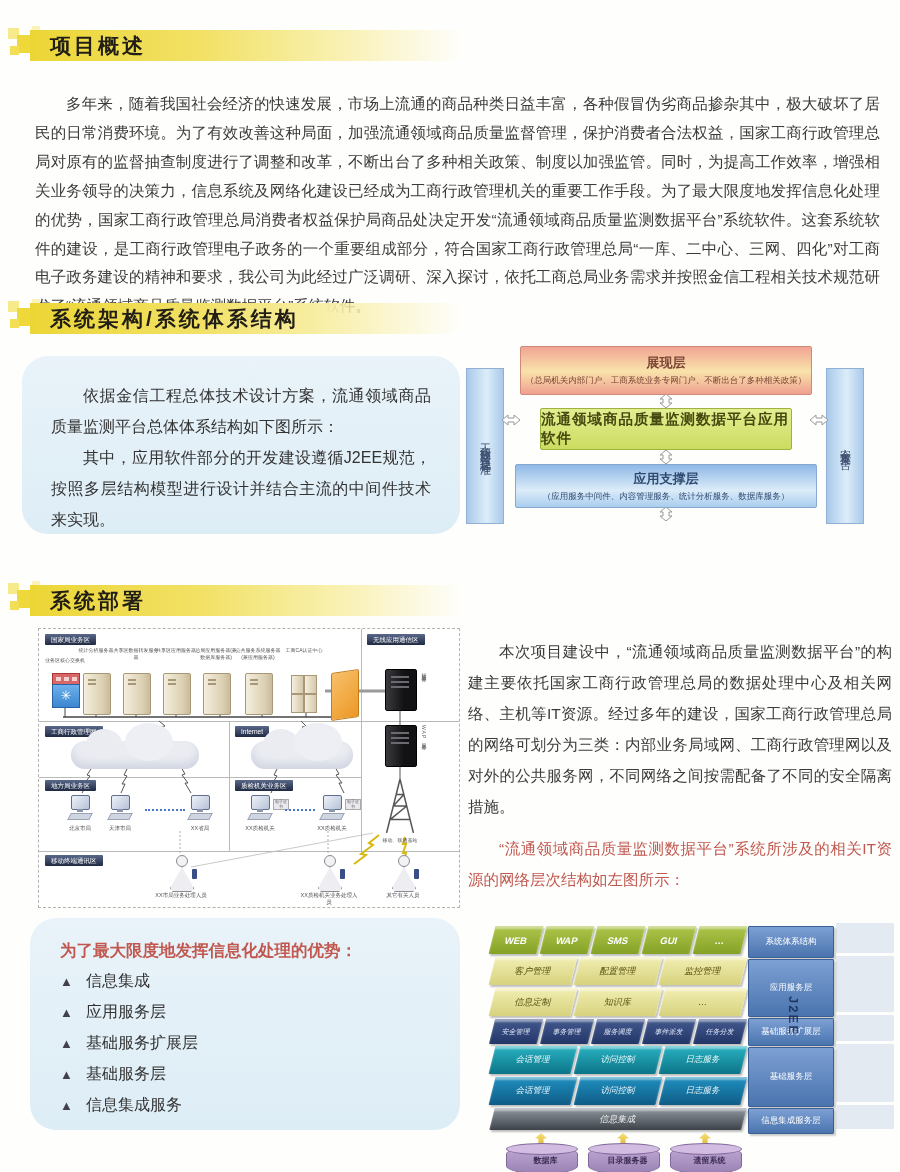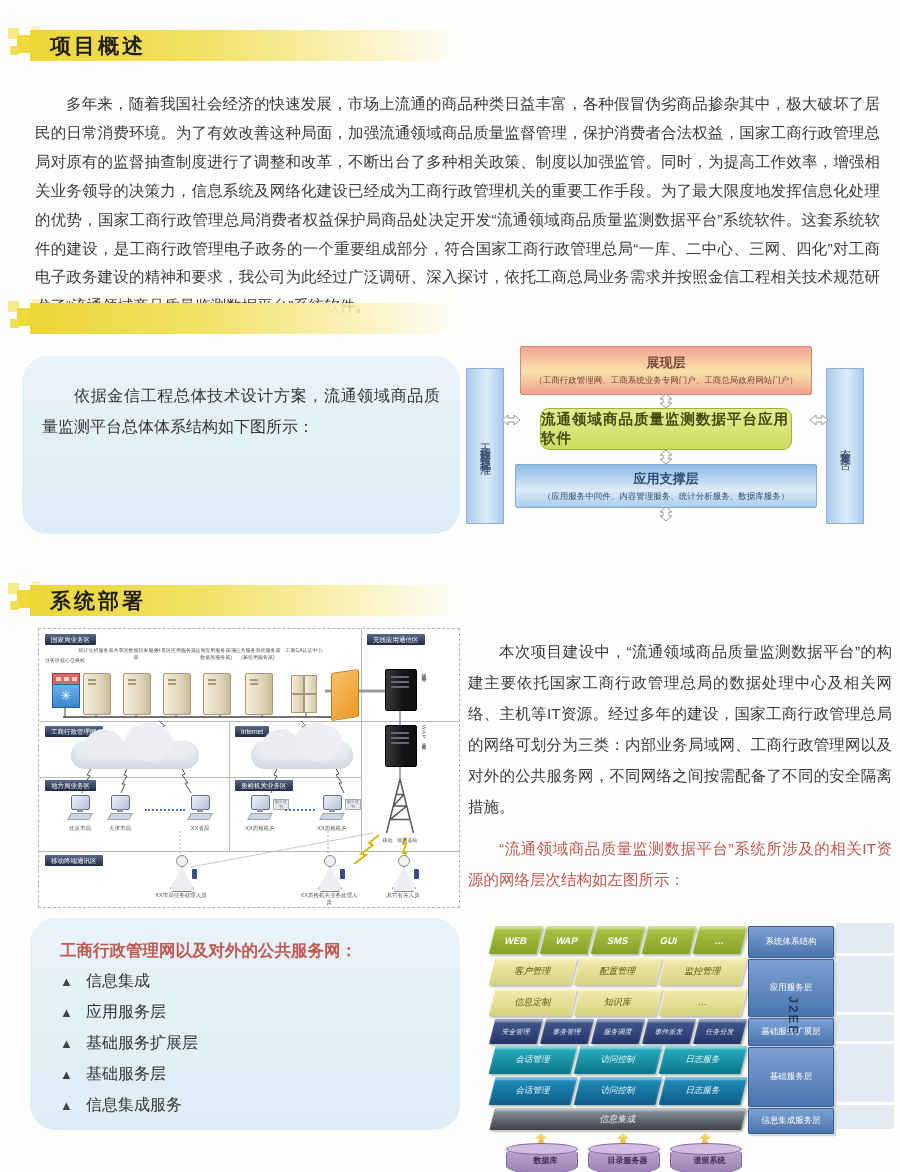"系统架构/系统体系结构" div.sec-title { html: none -> <div>系统架构/系统体系结构</div> }
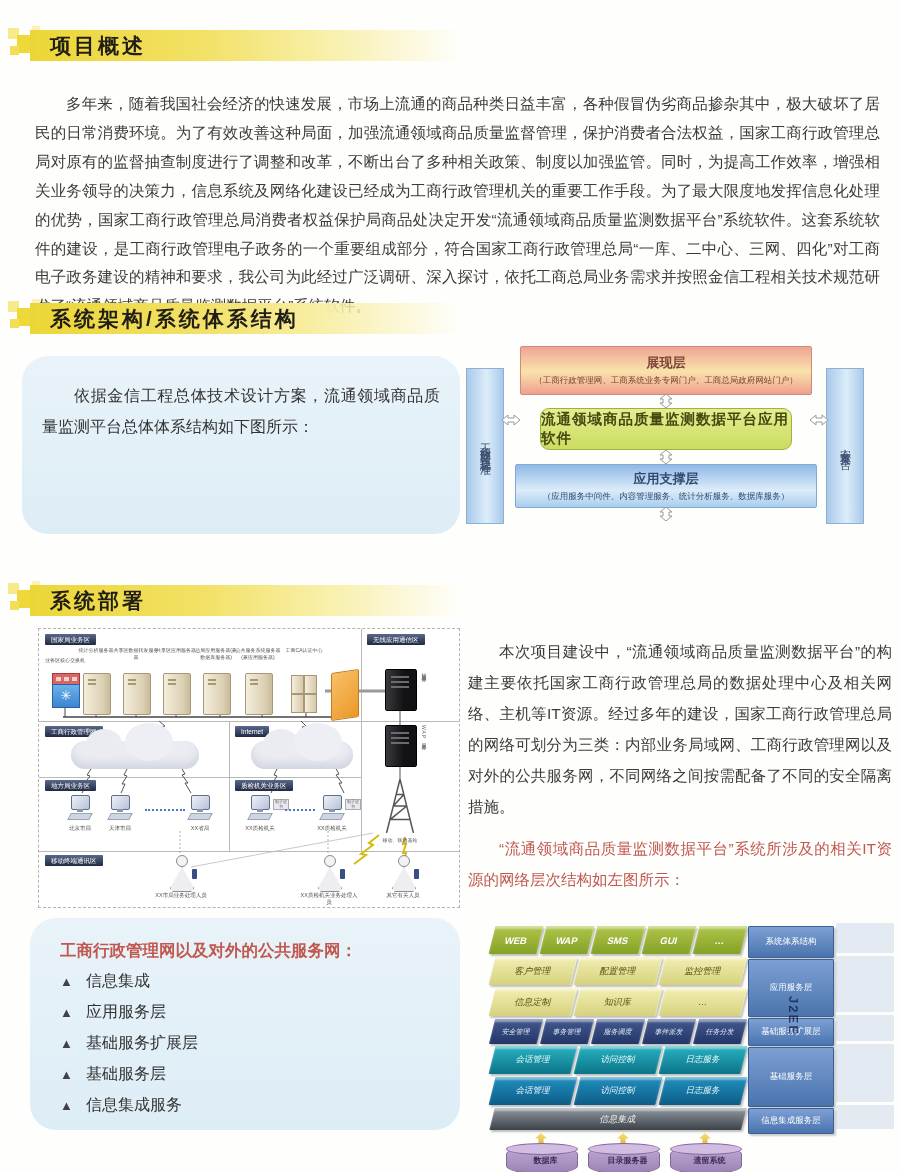"（工商行政管理网、工商系统业务专网门户、工商总局政府网站门户）" div.t2 { text: 工商行政管理网、工商系统业务专网门户、工商总局政府网站门户 -> 总局机关内部门户、工商系统业务专网门户、不断出台了多种相关政策 }
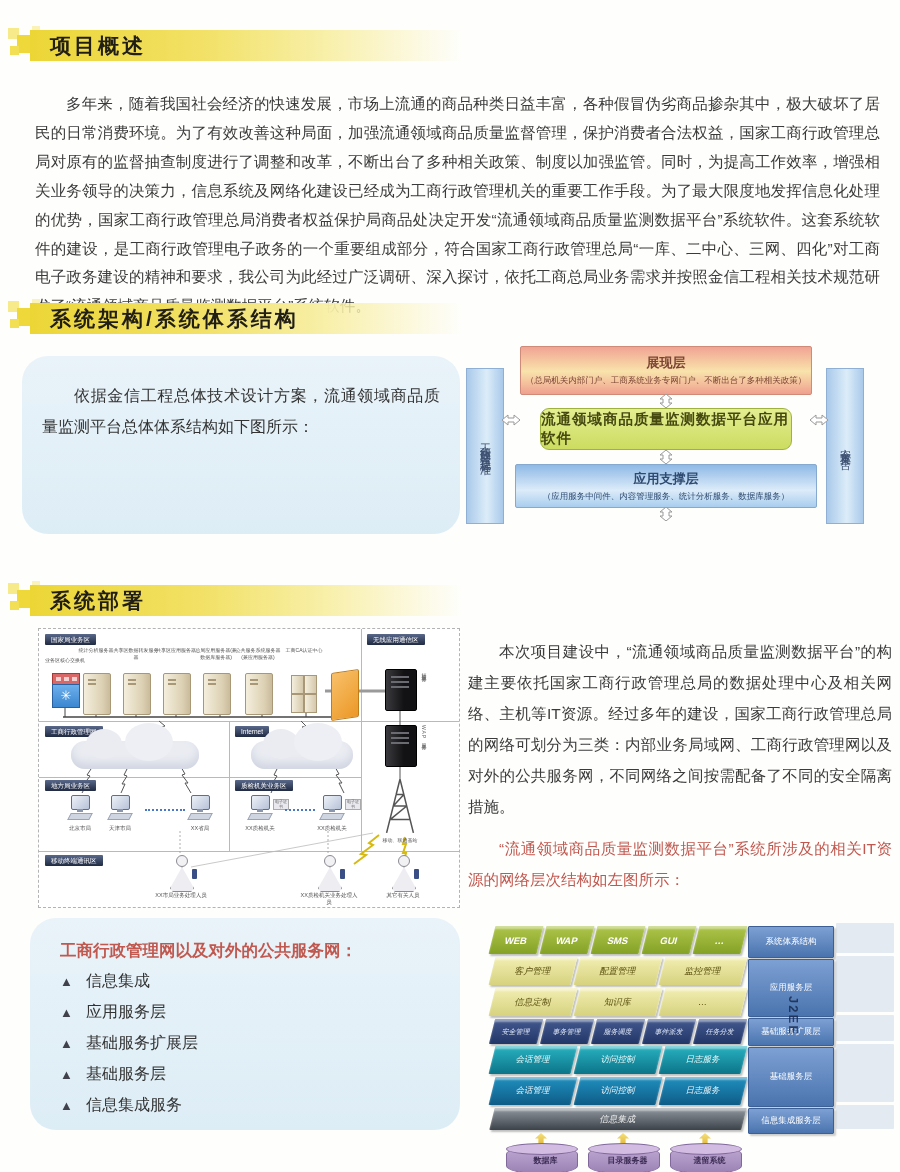"依据金信工程总体技术设计方案，流通领域商品质量监测平台总体体系结构如下图所示：" .bluebox .inner { padding: 24px 20px -> 24px 29px }
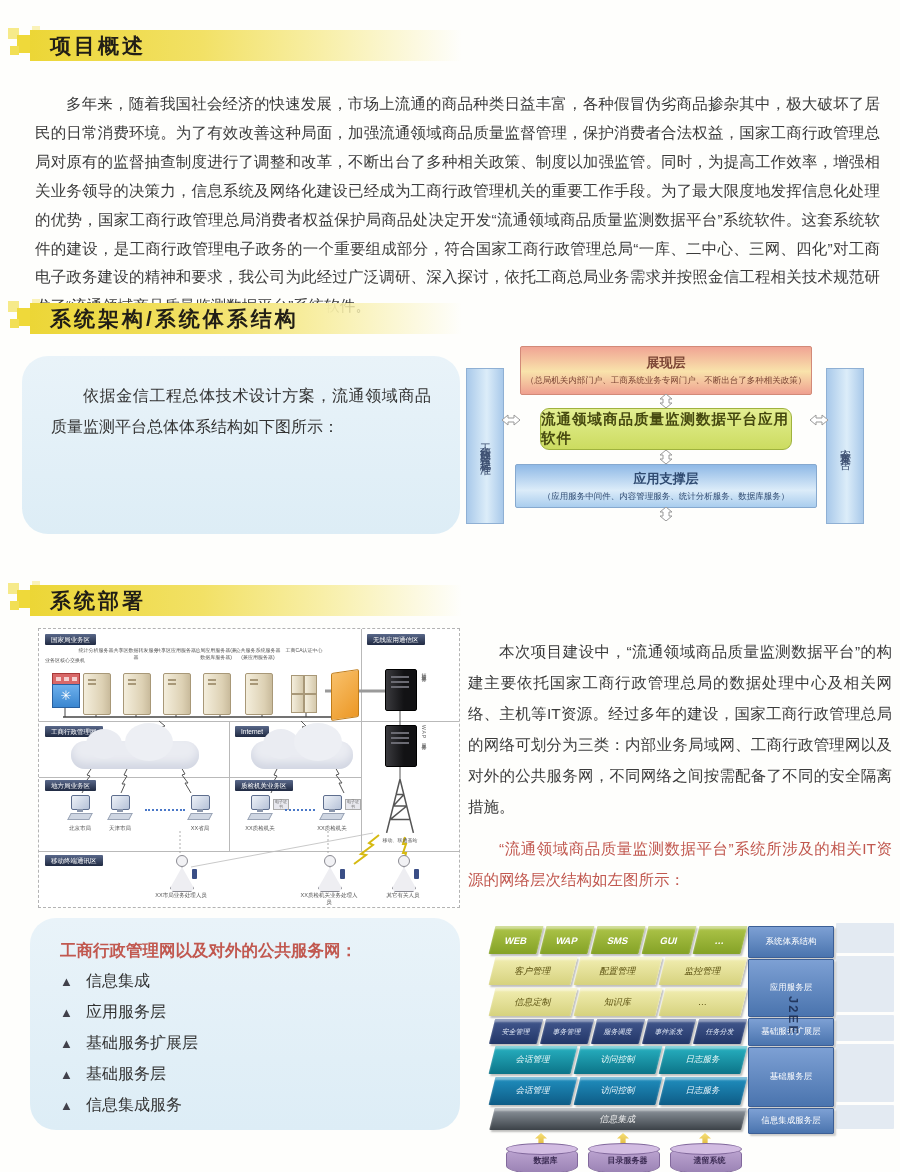"流通领域商品质量监测数据平台应用软件" div.abox { border-radius: 9px -> none }
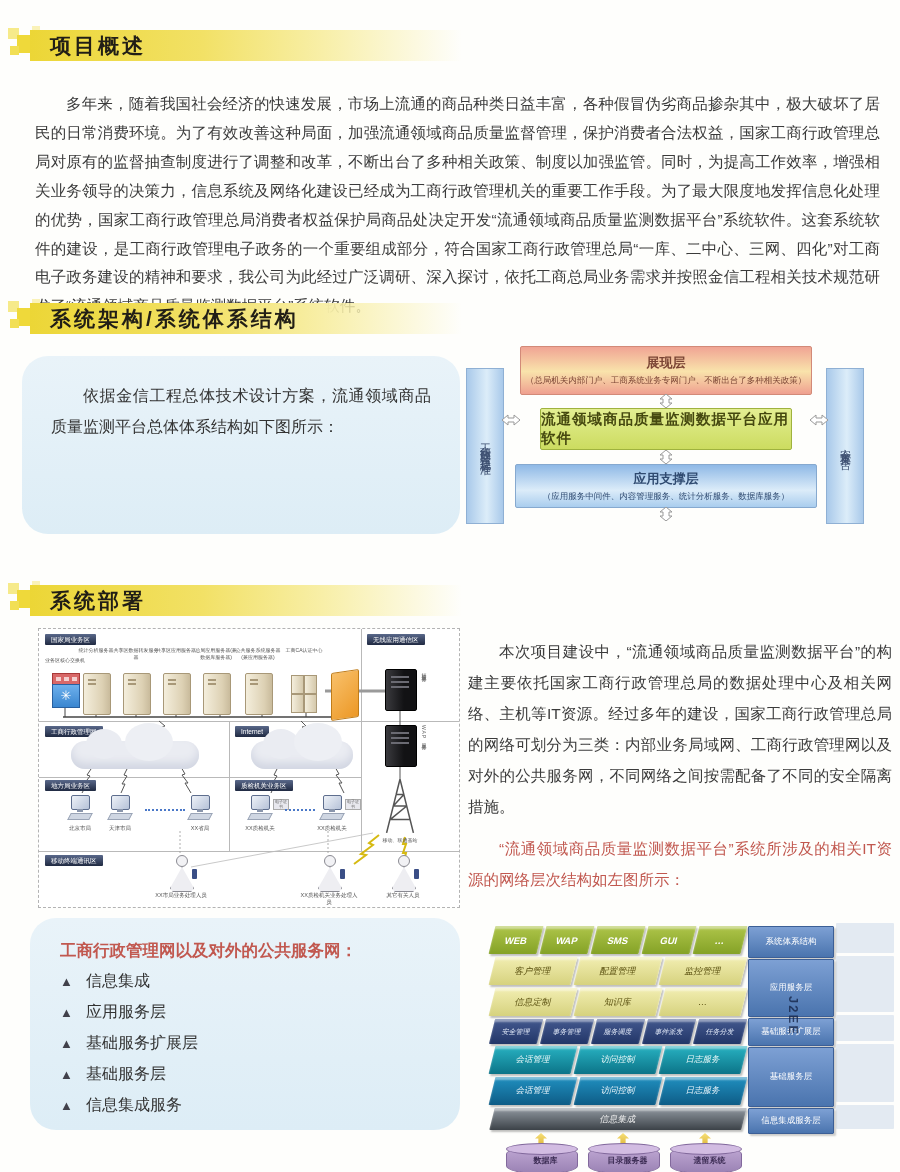"其中，应用软件部分的开发建设遵循J2EE规范，按照多层结构模型进行设计并结合主流" p { html: none -> <p>其中，应用软件部分的开发建设遵循J2EE规范，按照多层结构模型进行设计并结合主流的中间件技术来实现。</p> }
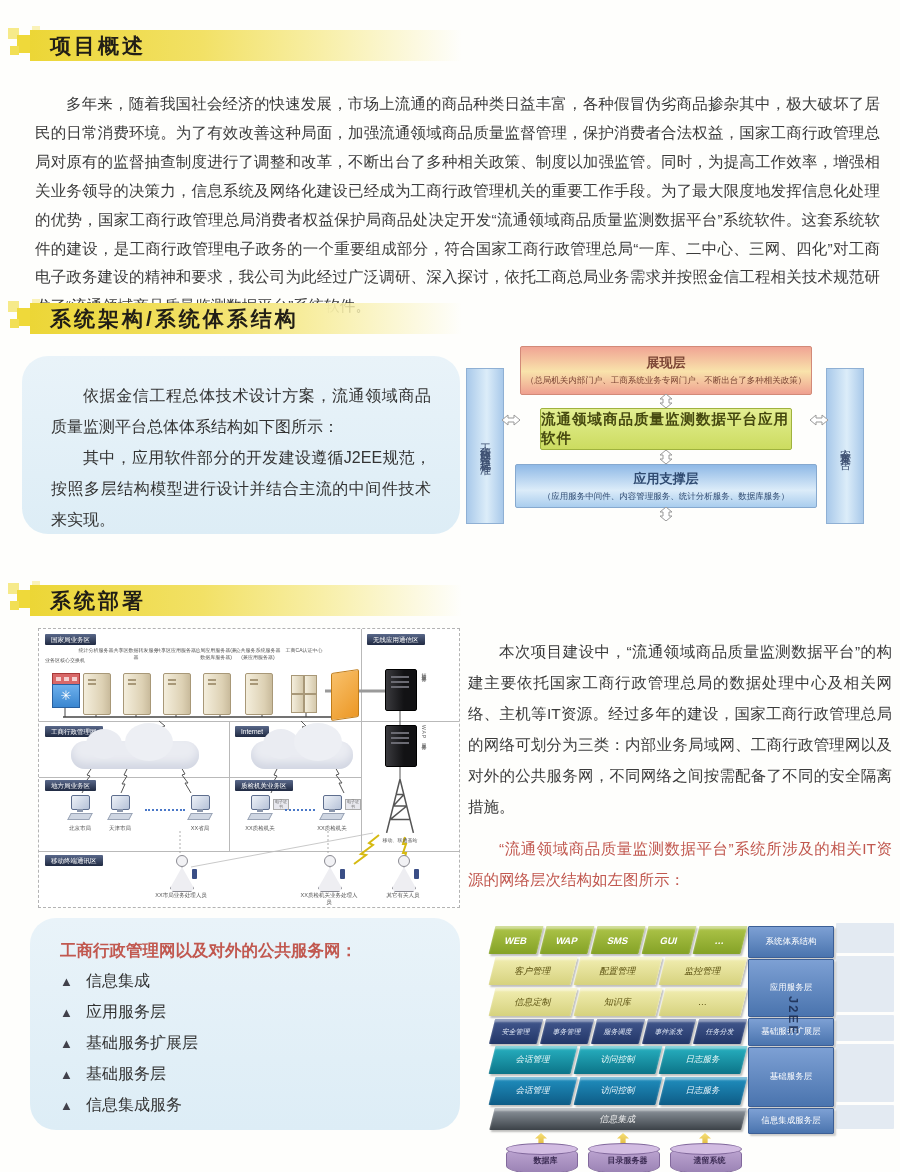"工商行政管理网以及对外的公共服务网：" div.head { text: 工商行政管理网以及对外的公共服务网 -> 为了最大限度地发挥信息化处理的优势 }
